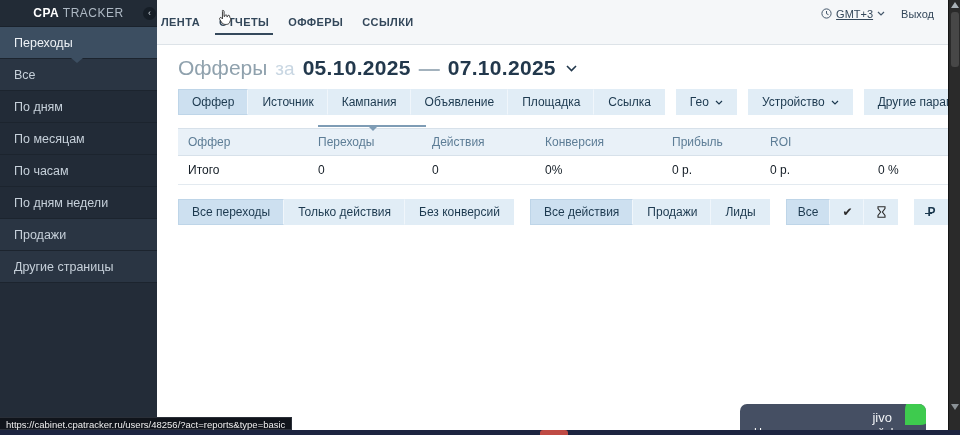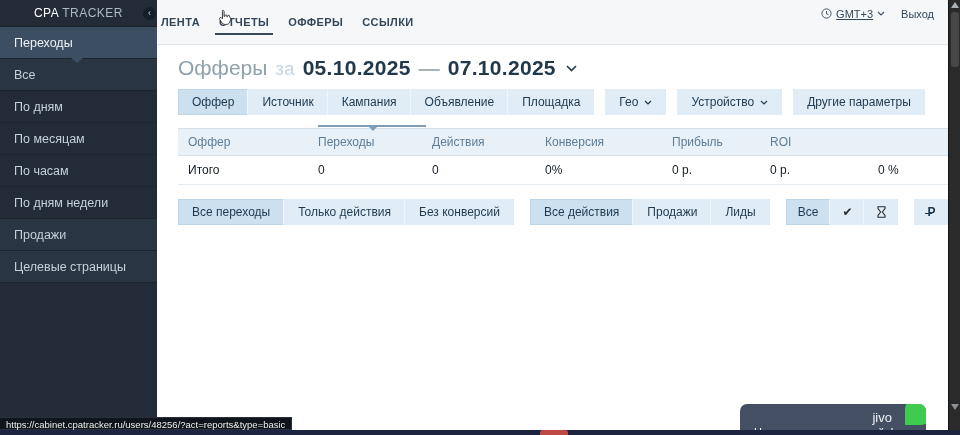"CPA" .logo b { font-weight: normal -> bold }
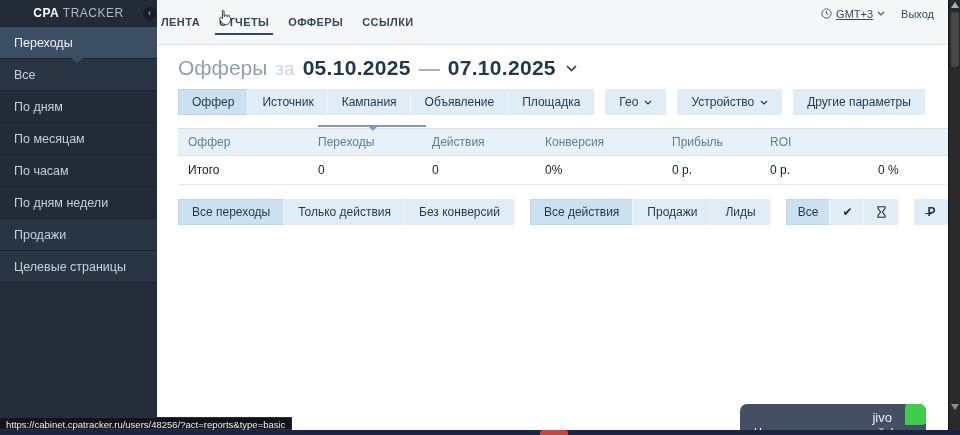"Ссылка" span.btn { html: none -> <span>Ссылка</span> }
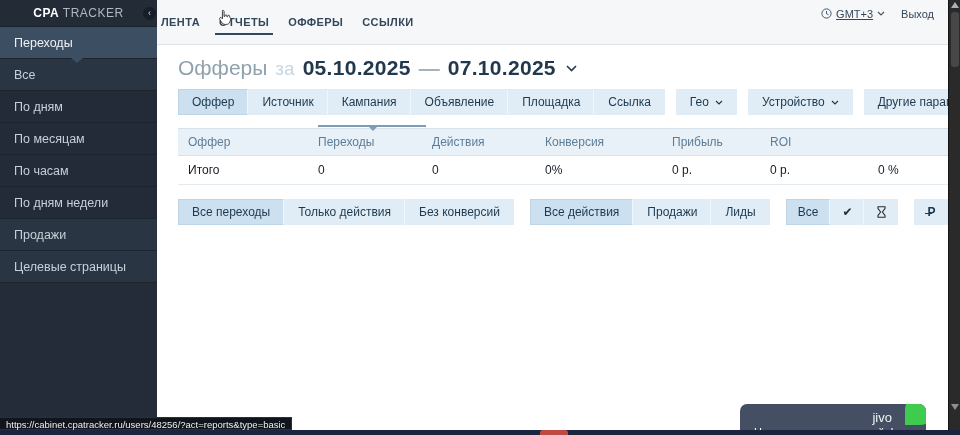"Целевые страницы" span { text: Целевые -> Другие }
